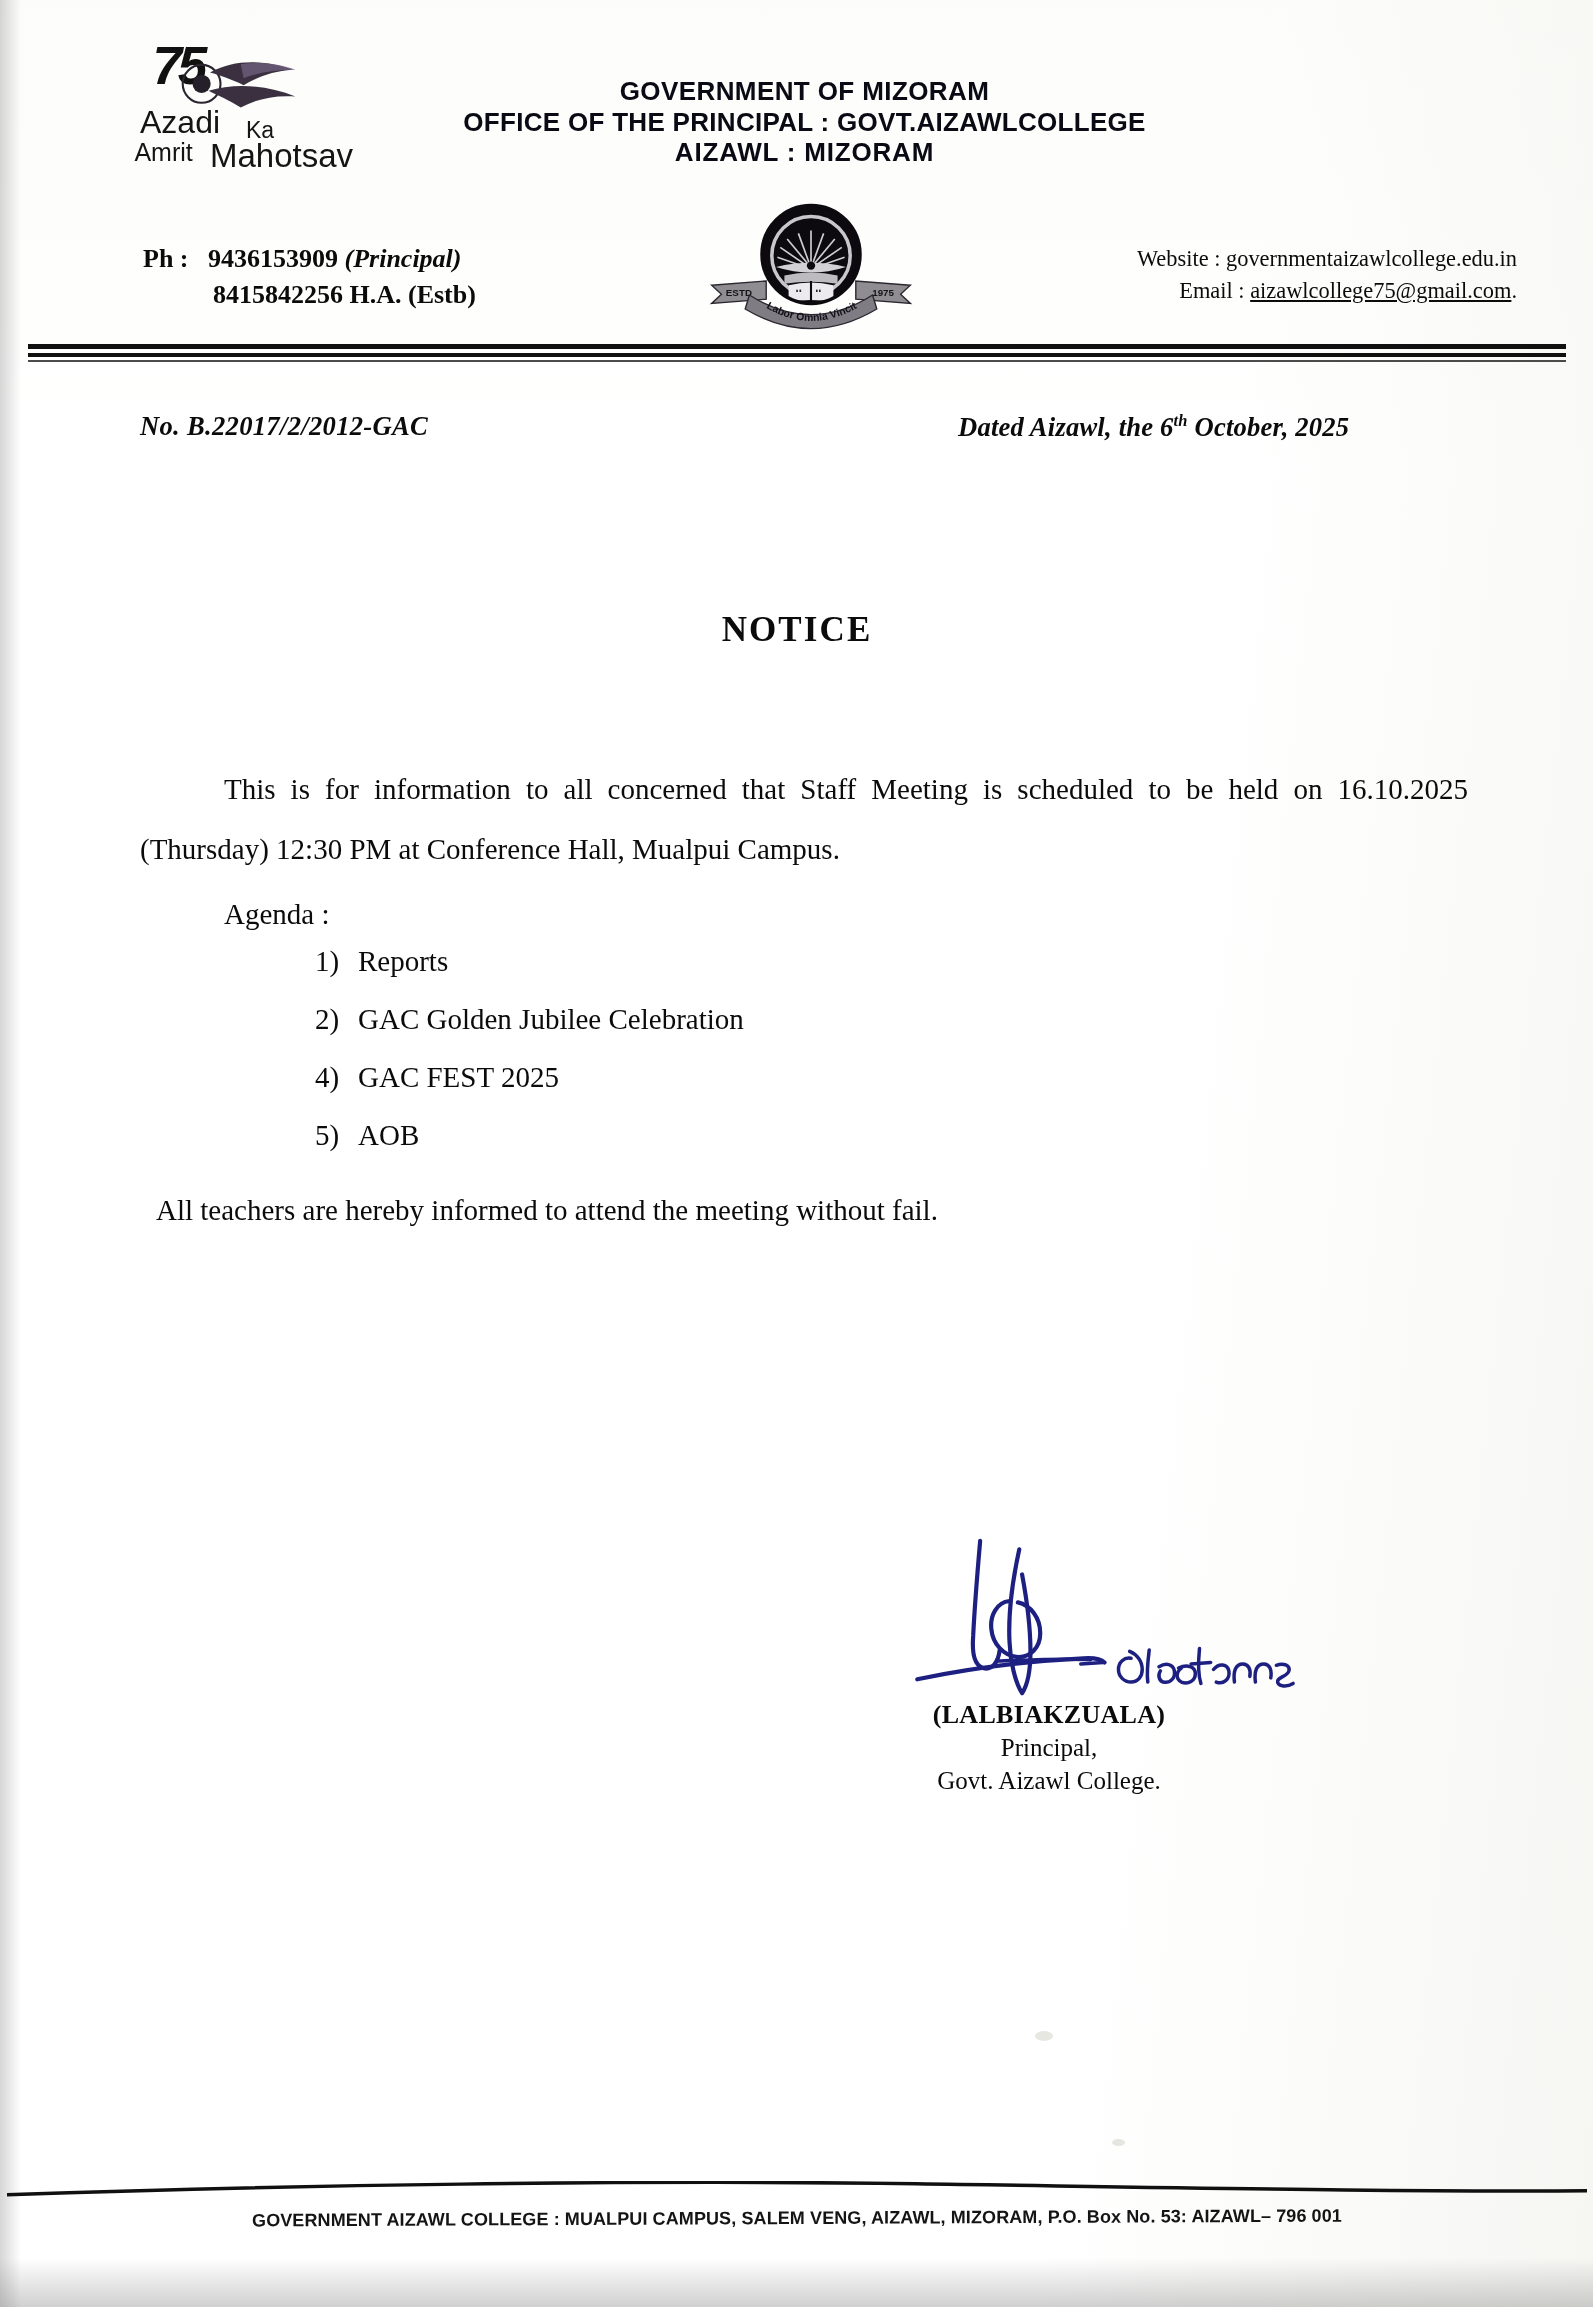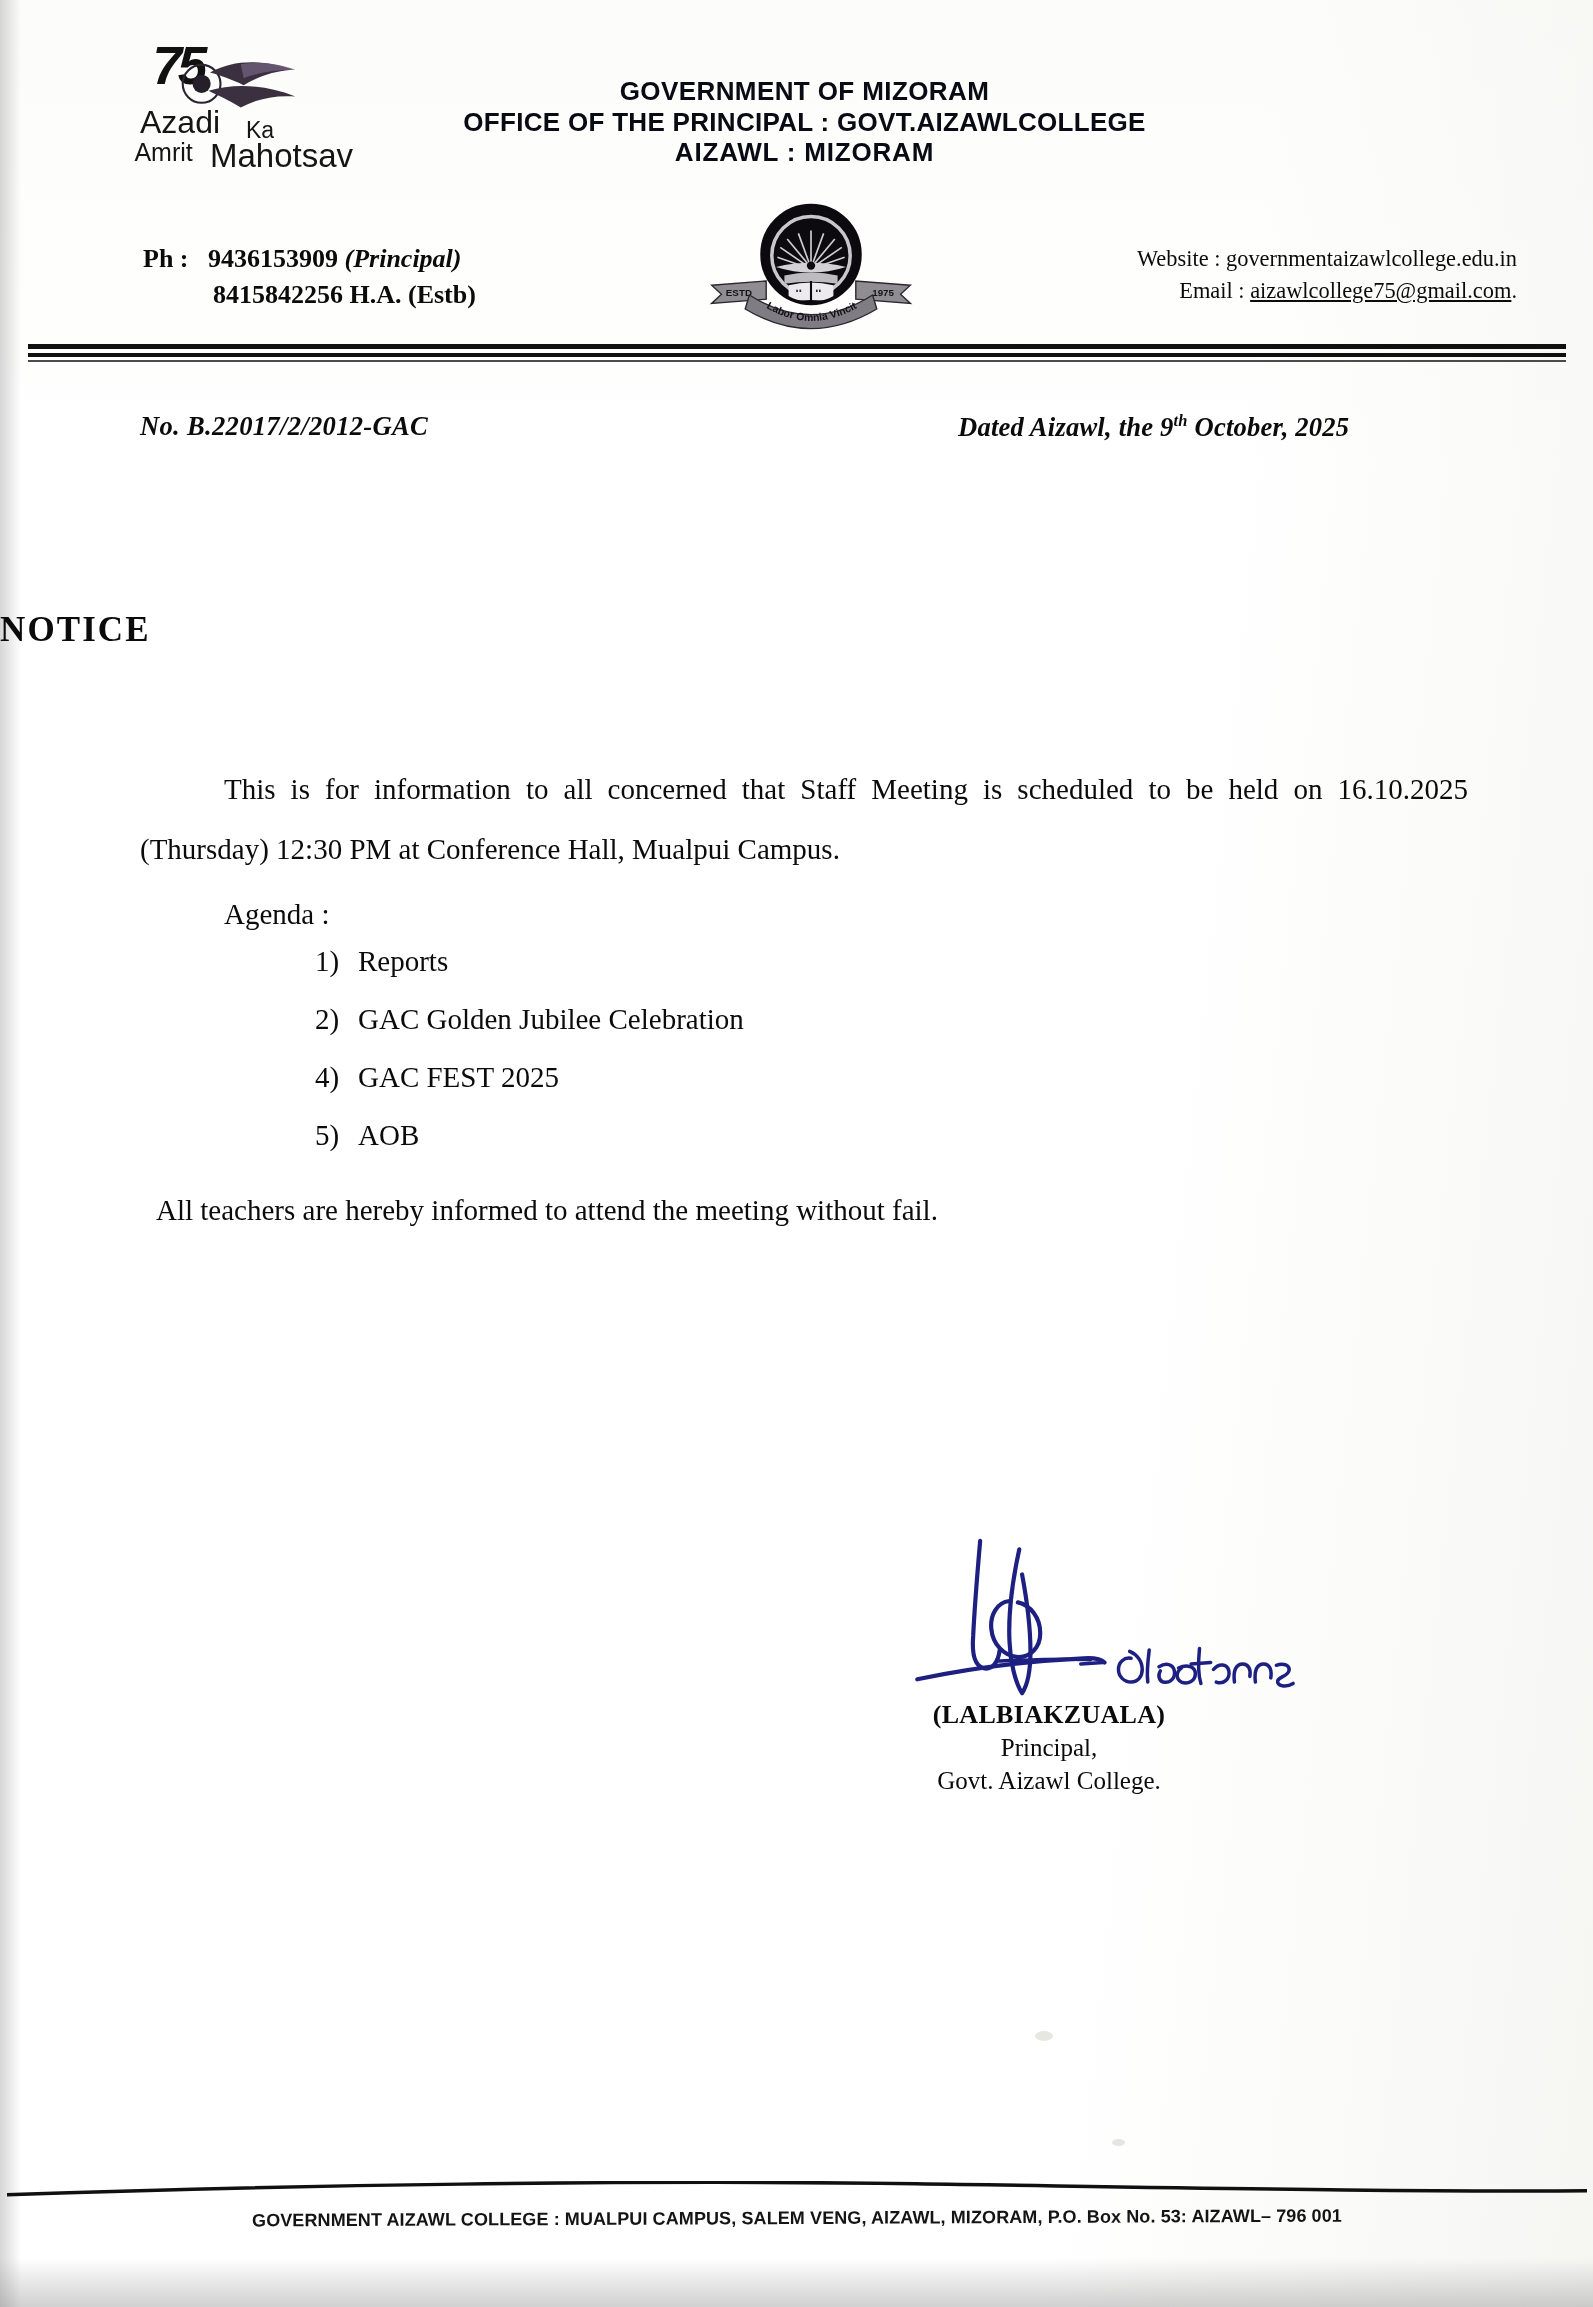"Dated Aizawl, the 9" span { text: 9 -> 6 }
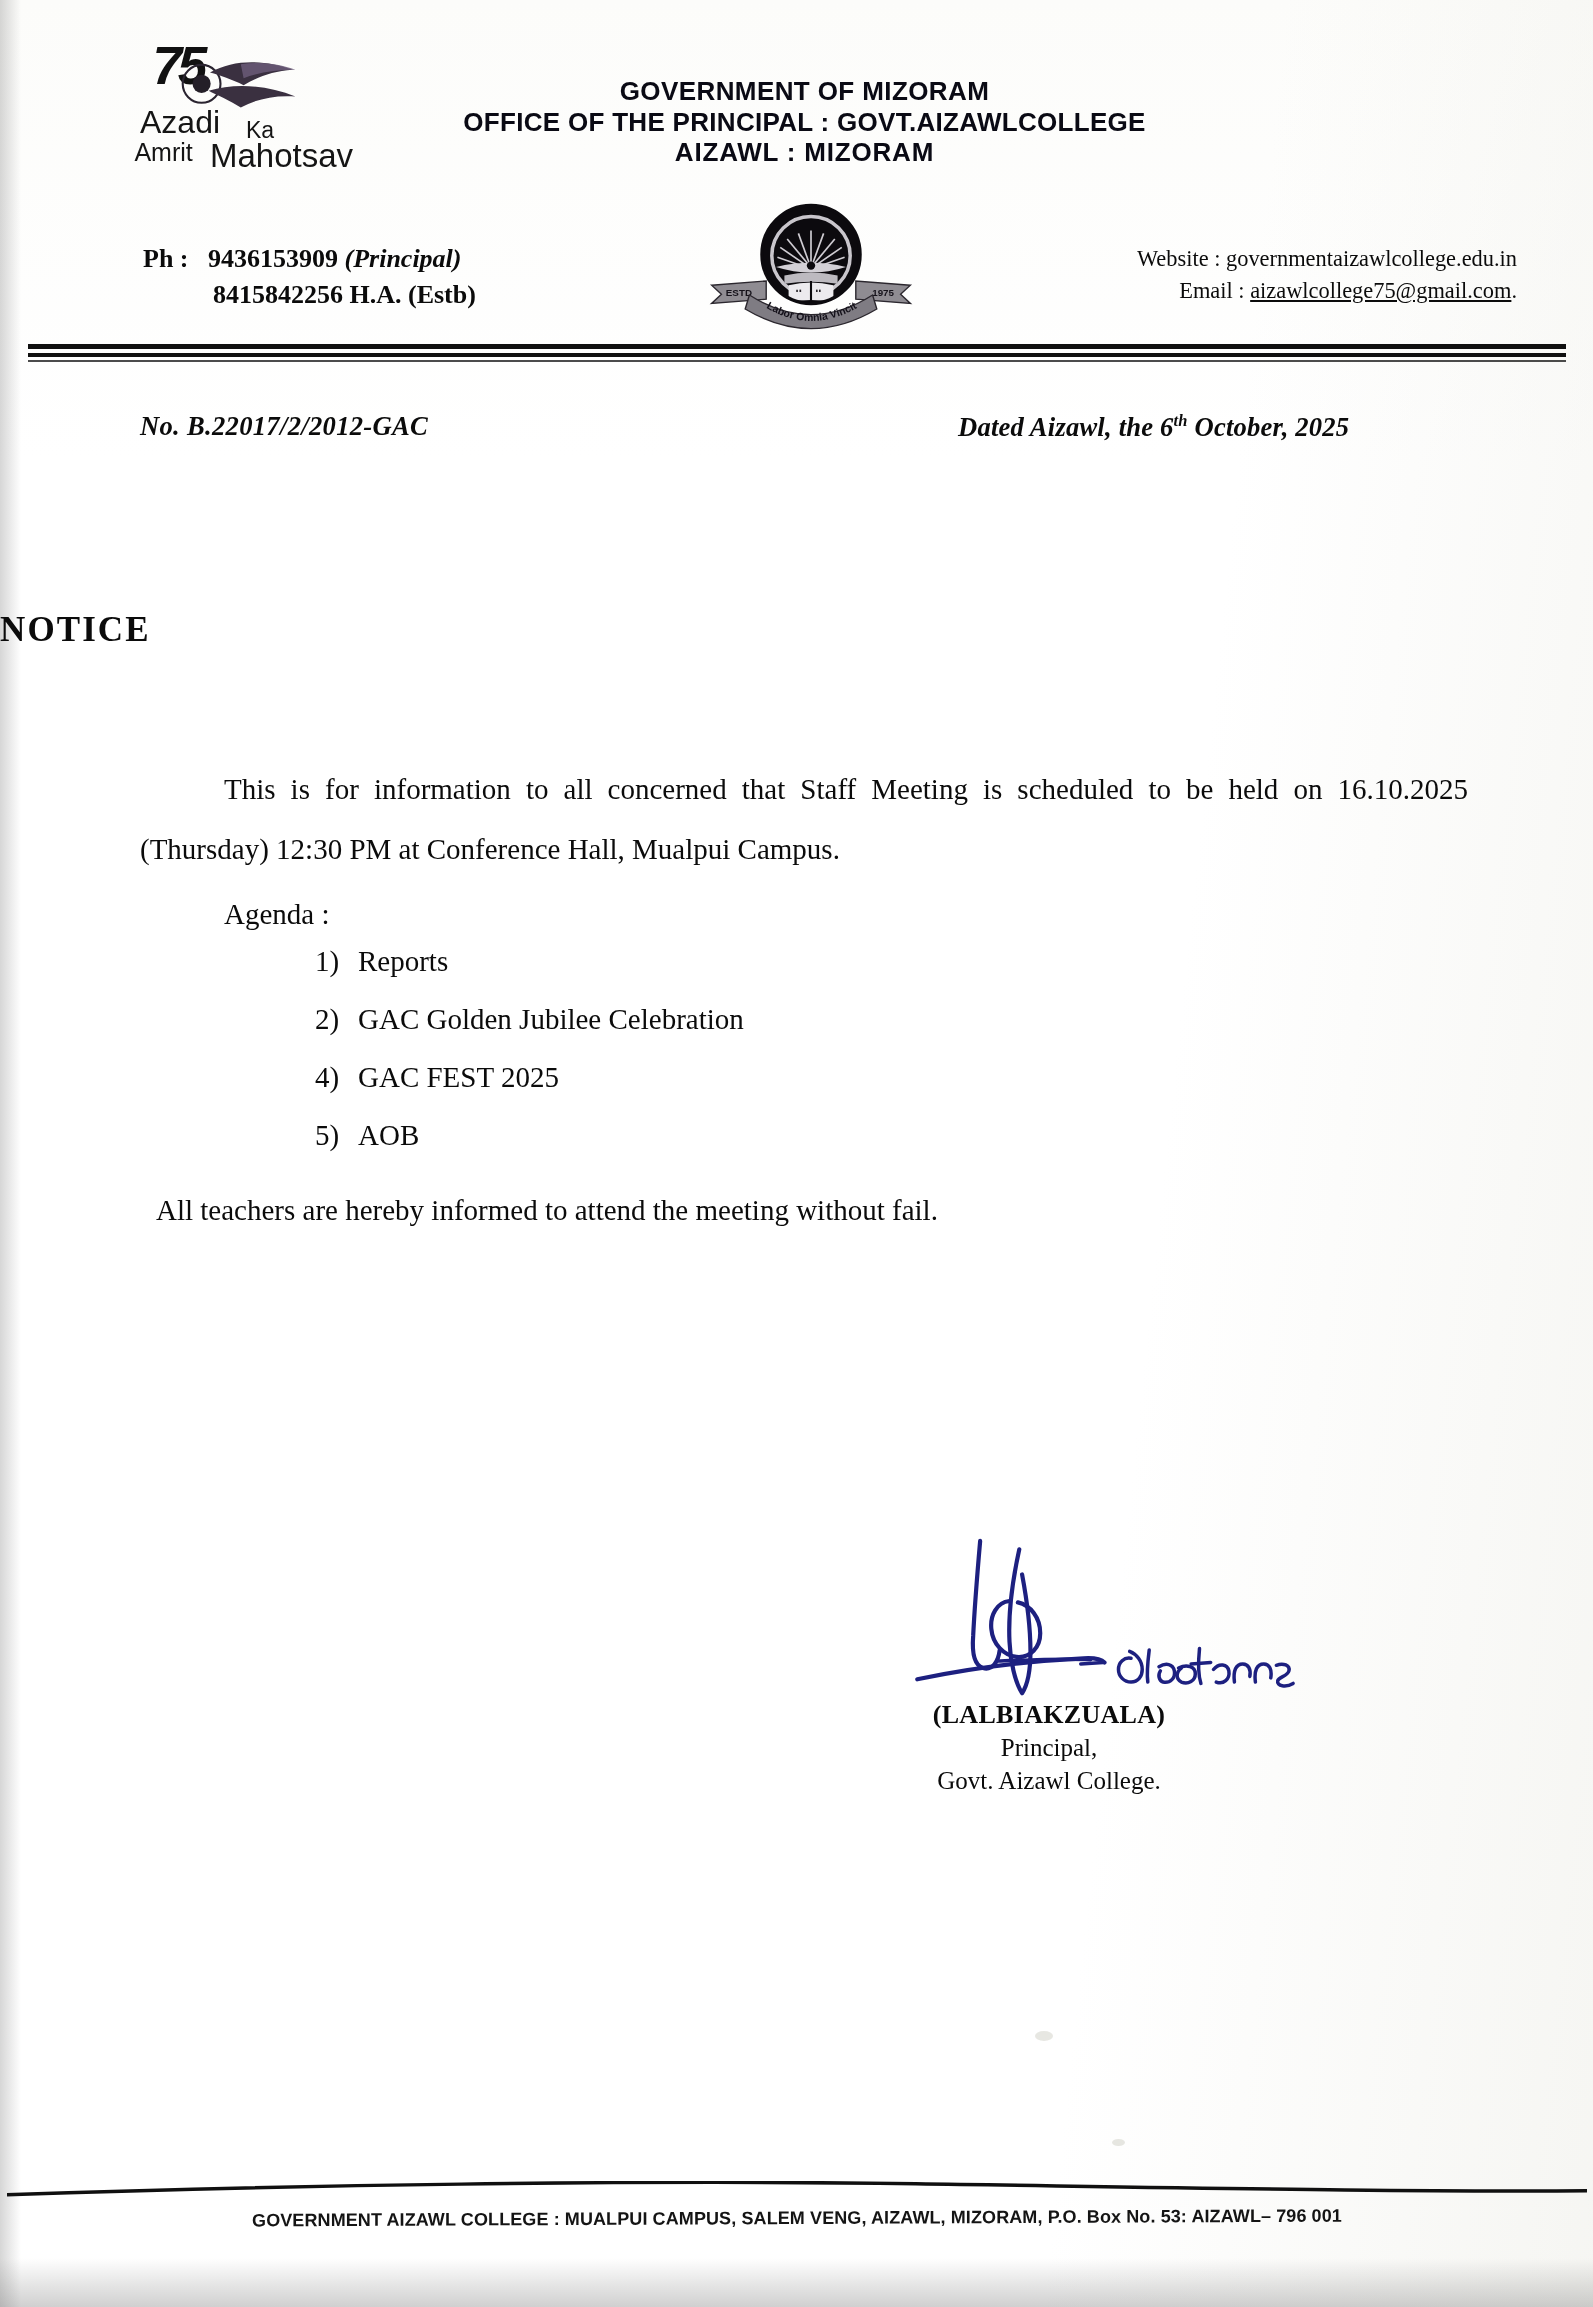"NOTICE" .notice-title { text-align: left -> center }
